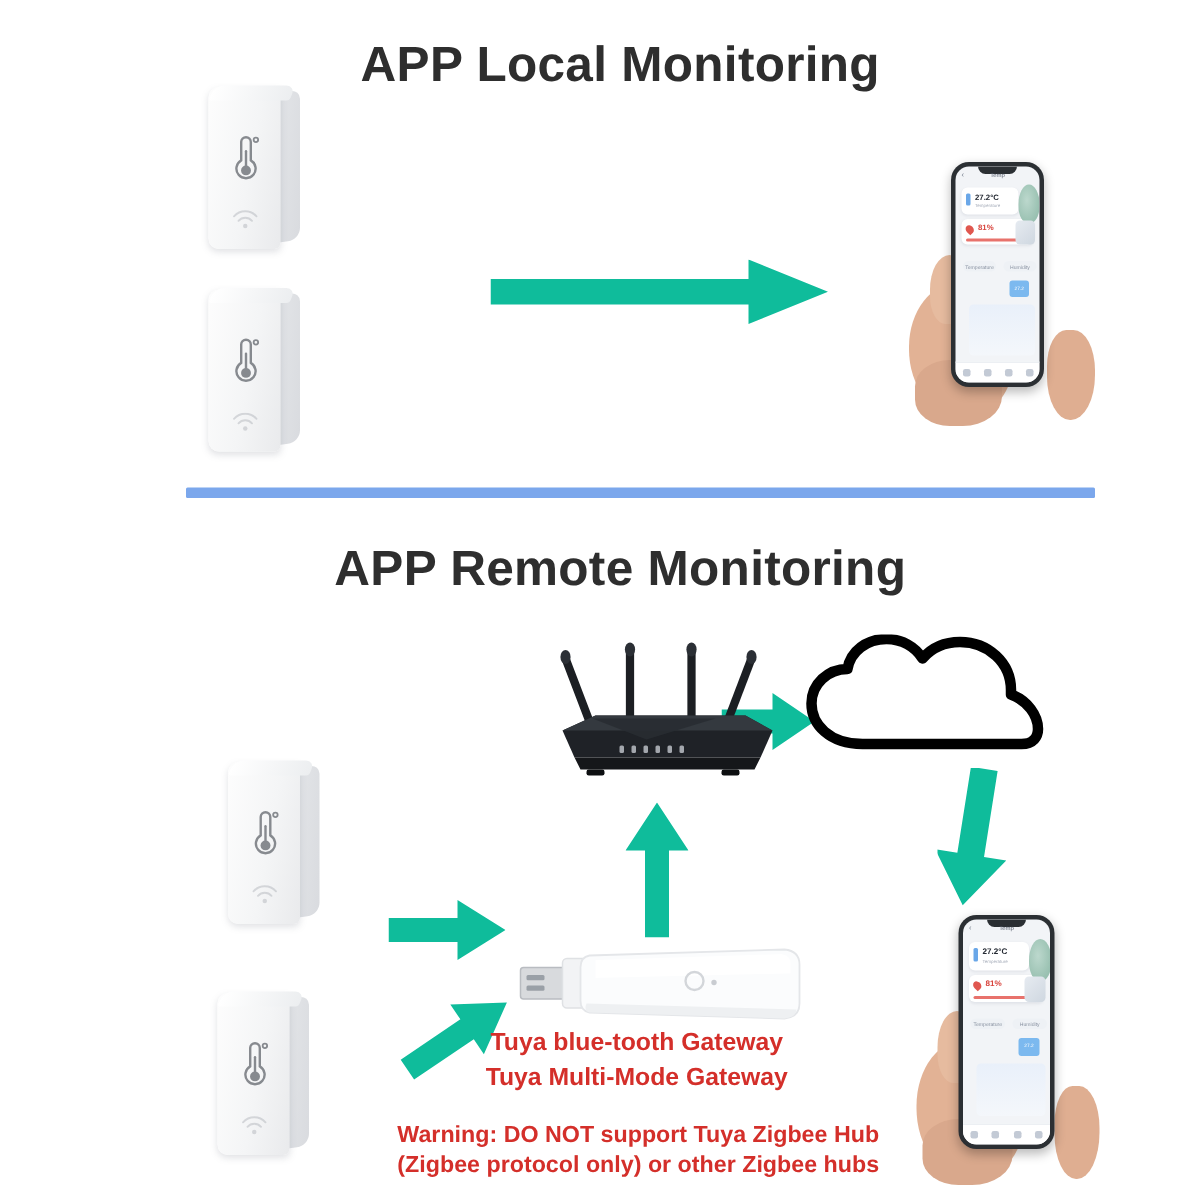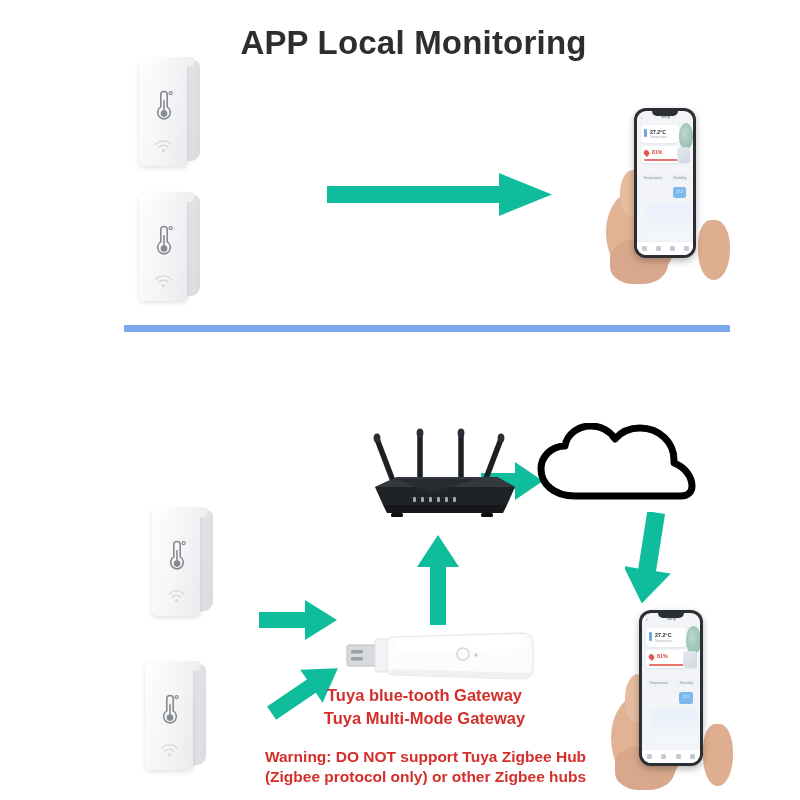"APP Remote Monitoring" div.title { html: none -> <div>APP Remote Monitoring</div> }
